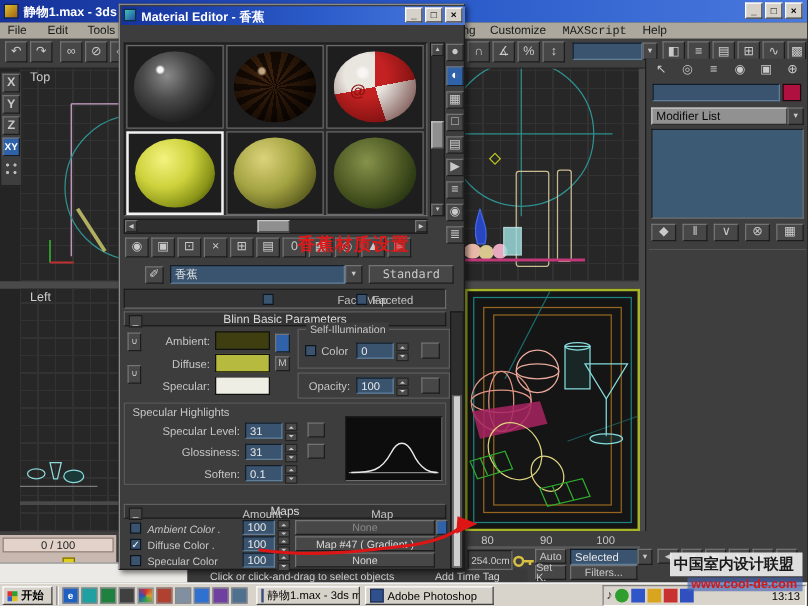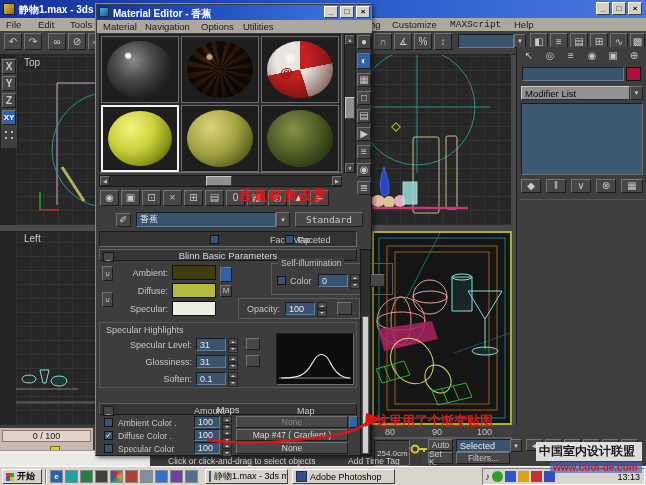"Material" div.ab { html: <div> <span>Material</span> <span>Navigation</span> <span>Options</span> <span>Utilities</span> </div> -> none }
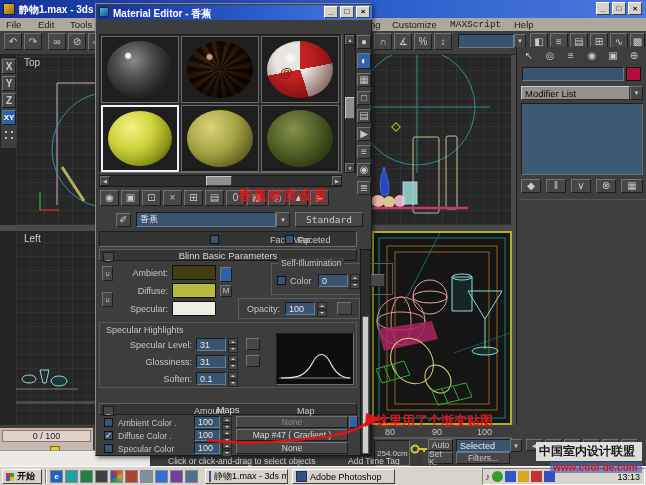"Self-Illumination" div.ab { margin-left: 33px -> none }
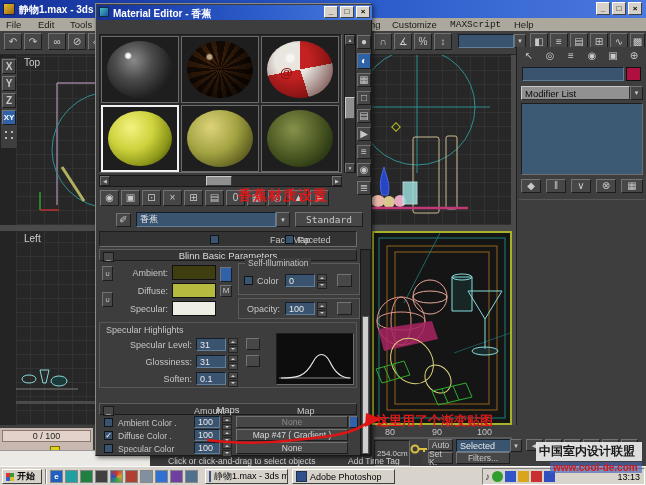"Ambient Color ." span.ab { font-style: none -> italic }
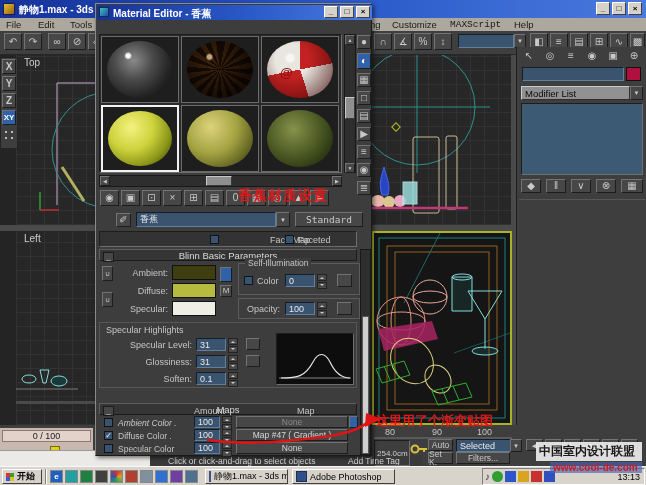"这里用了个渐变贴图" span.ab { html: <span>这里用了个渐变贴图</span> -> none }
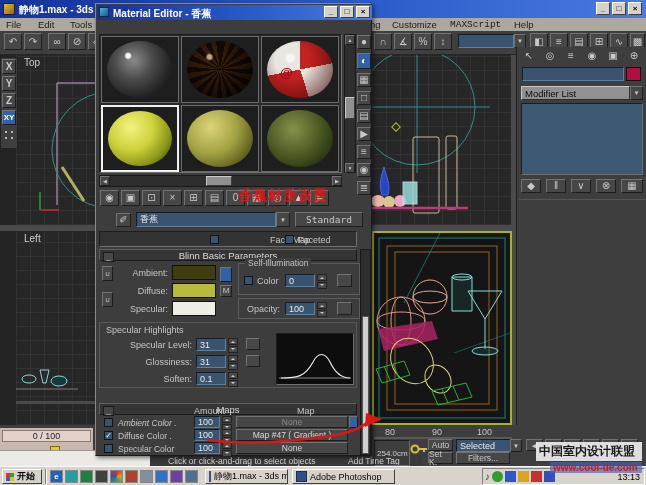"254.0cm" div.ab { padding: 12px 2px -> 7px 2px }
